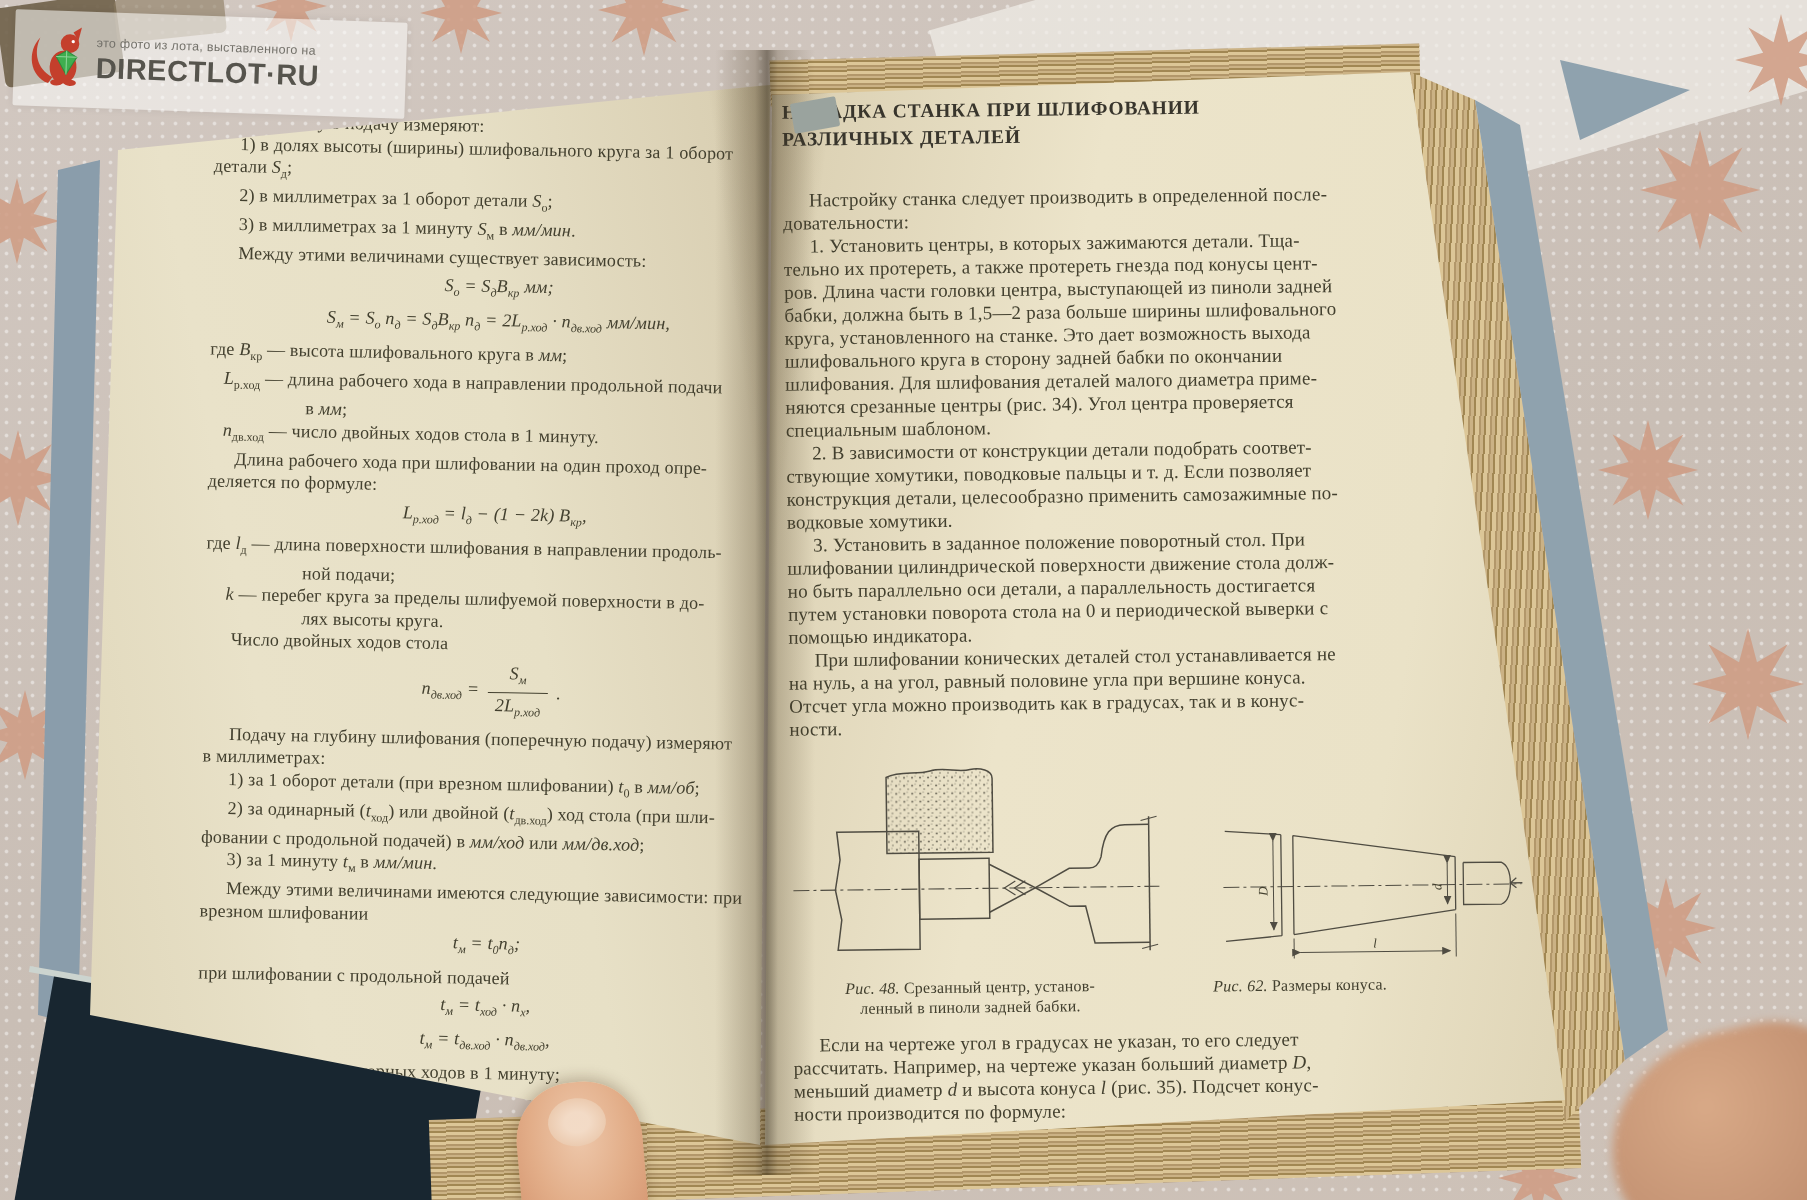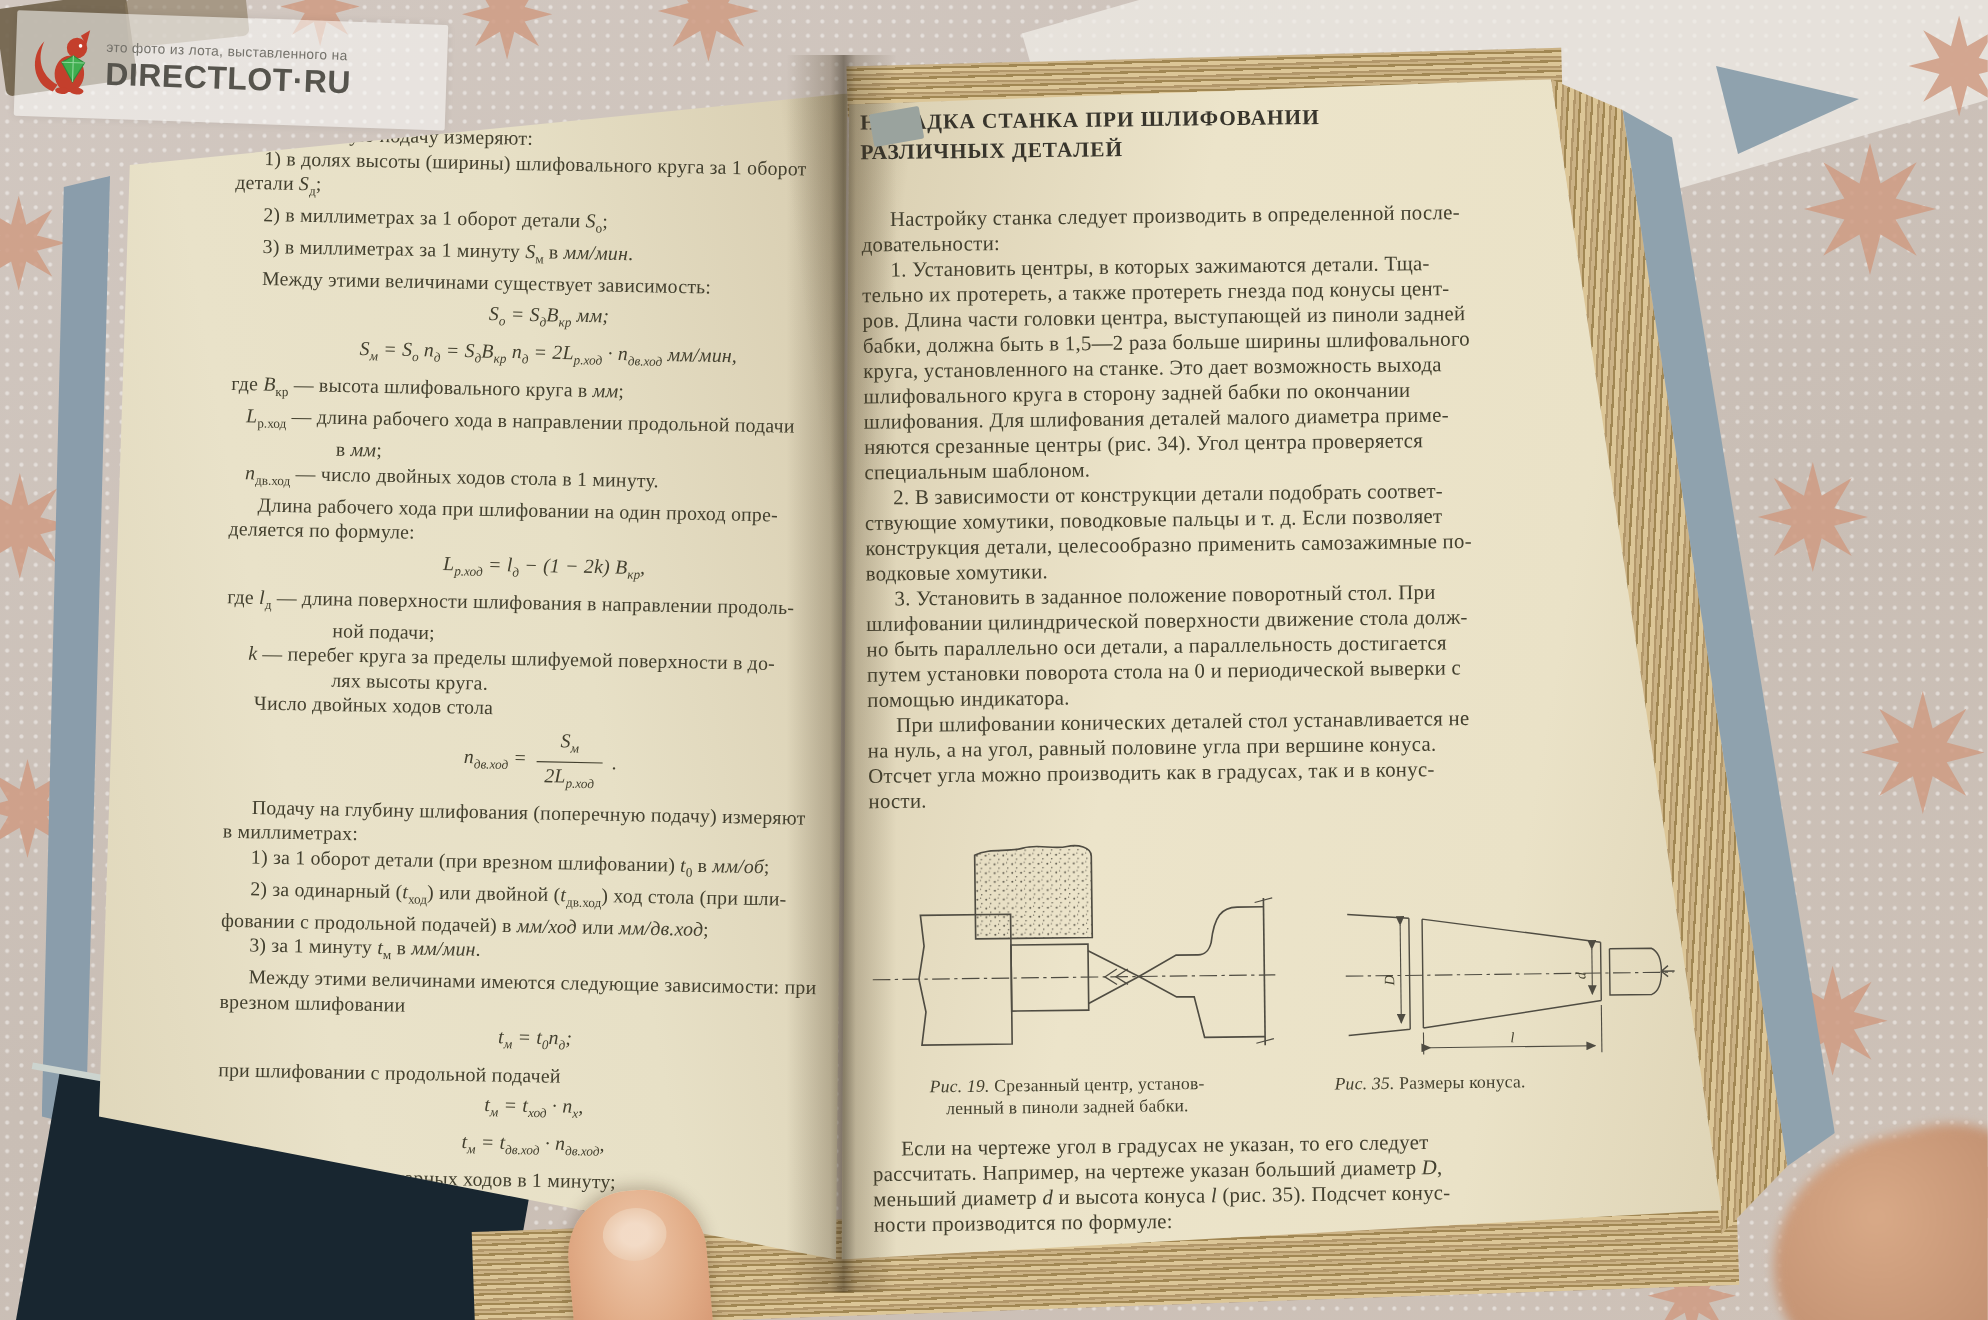"Рис. 19." i { text: 19 -> 48 }
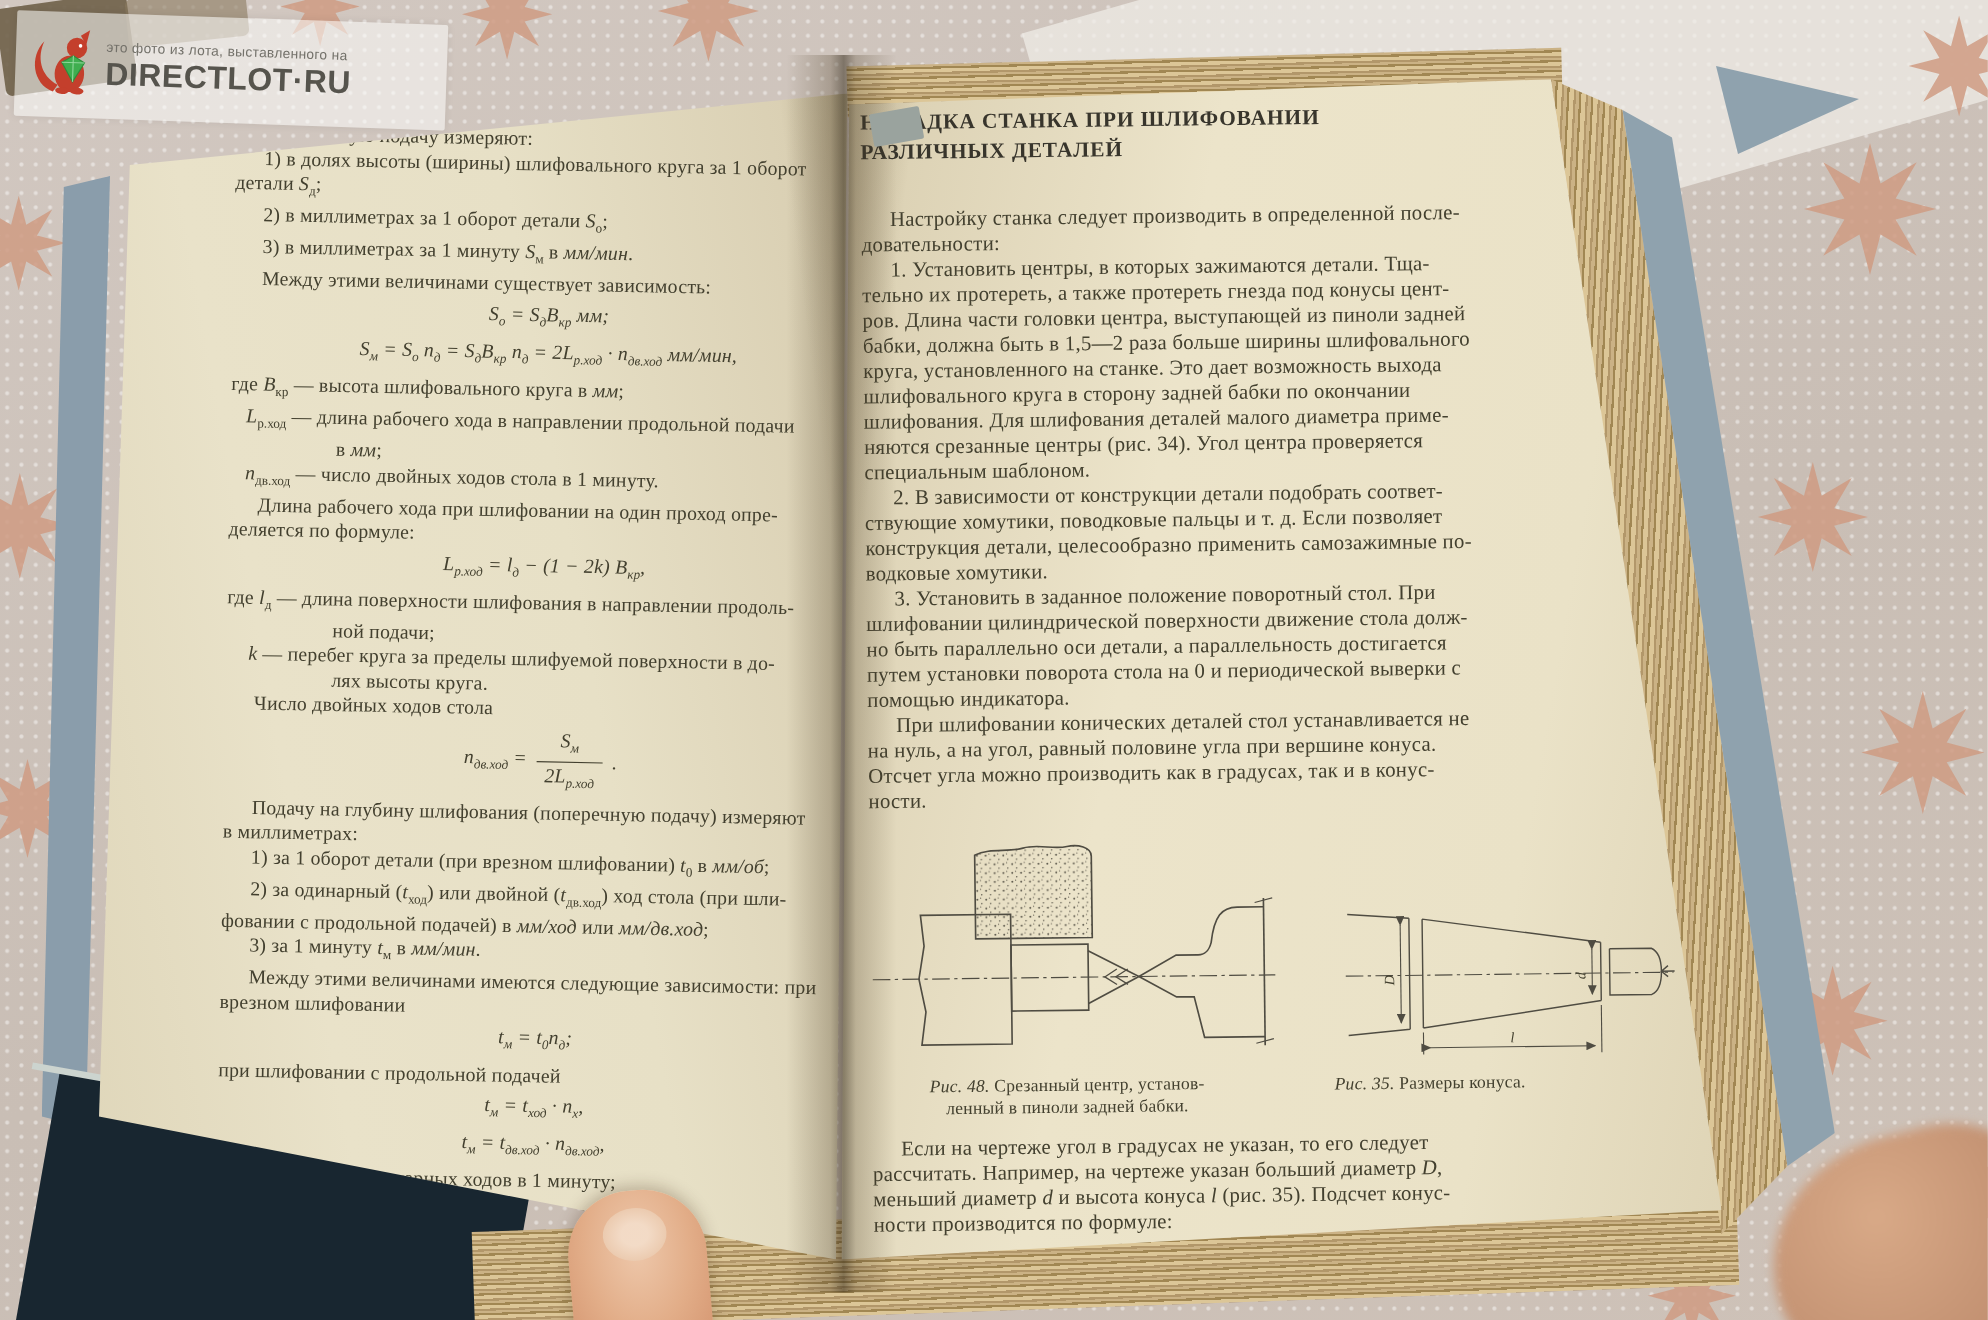"Рис. 35." i { text: 35 -> 62 }
